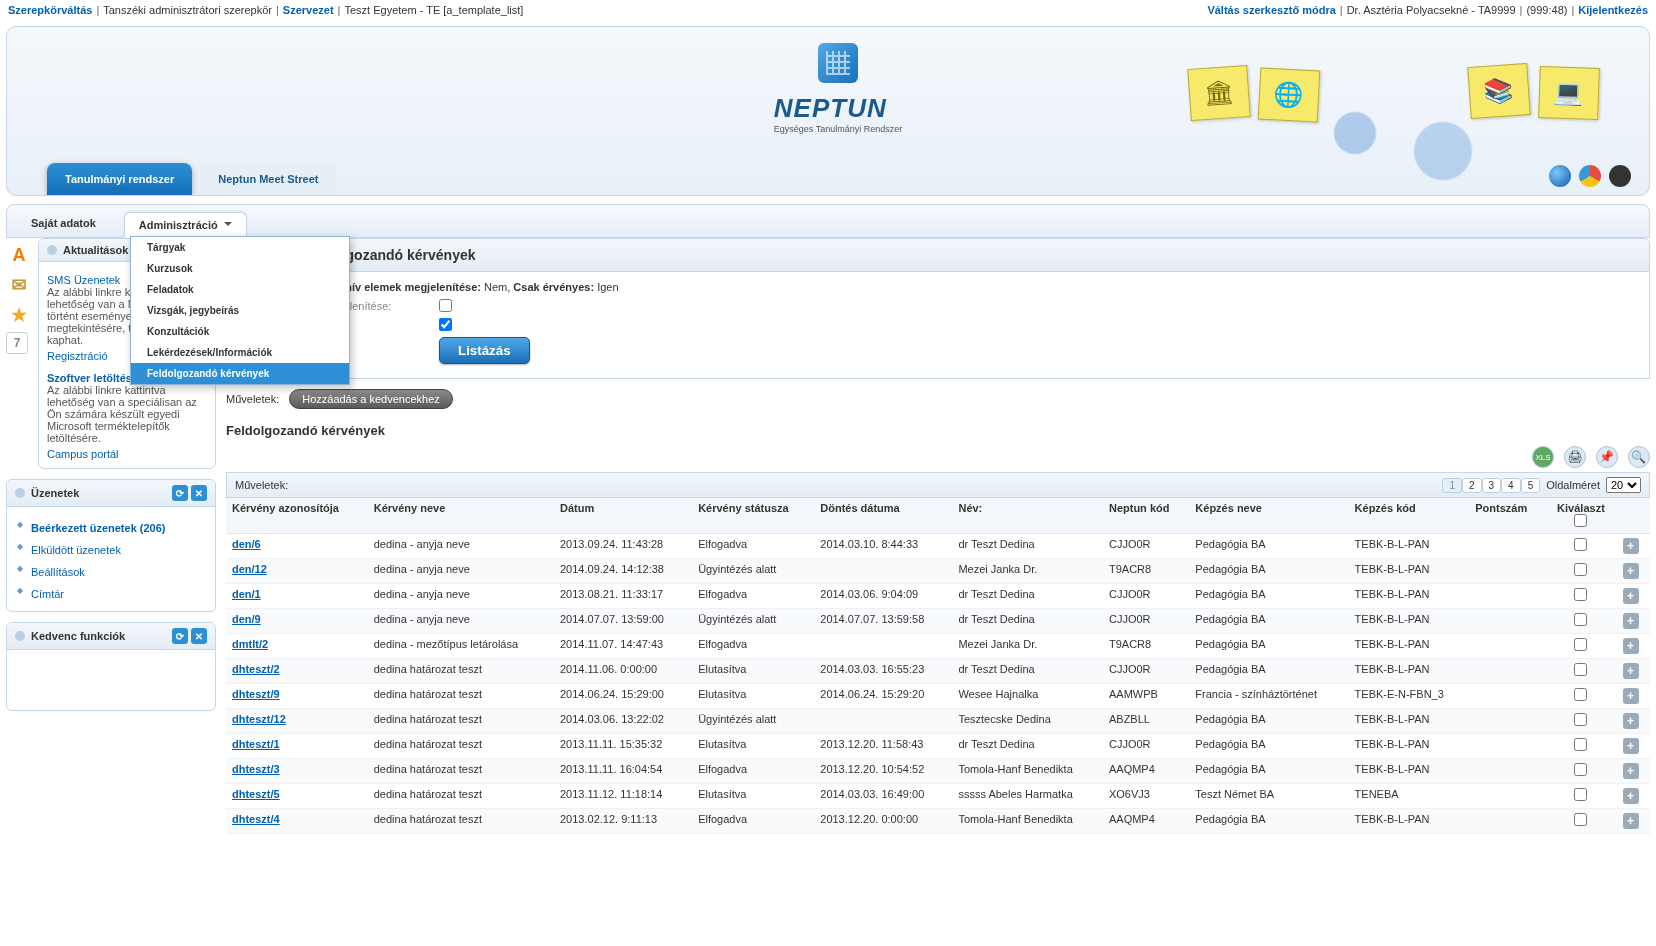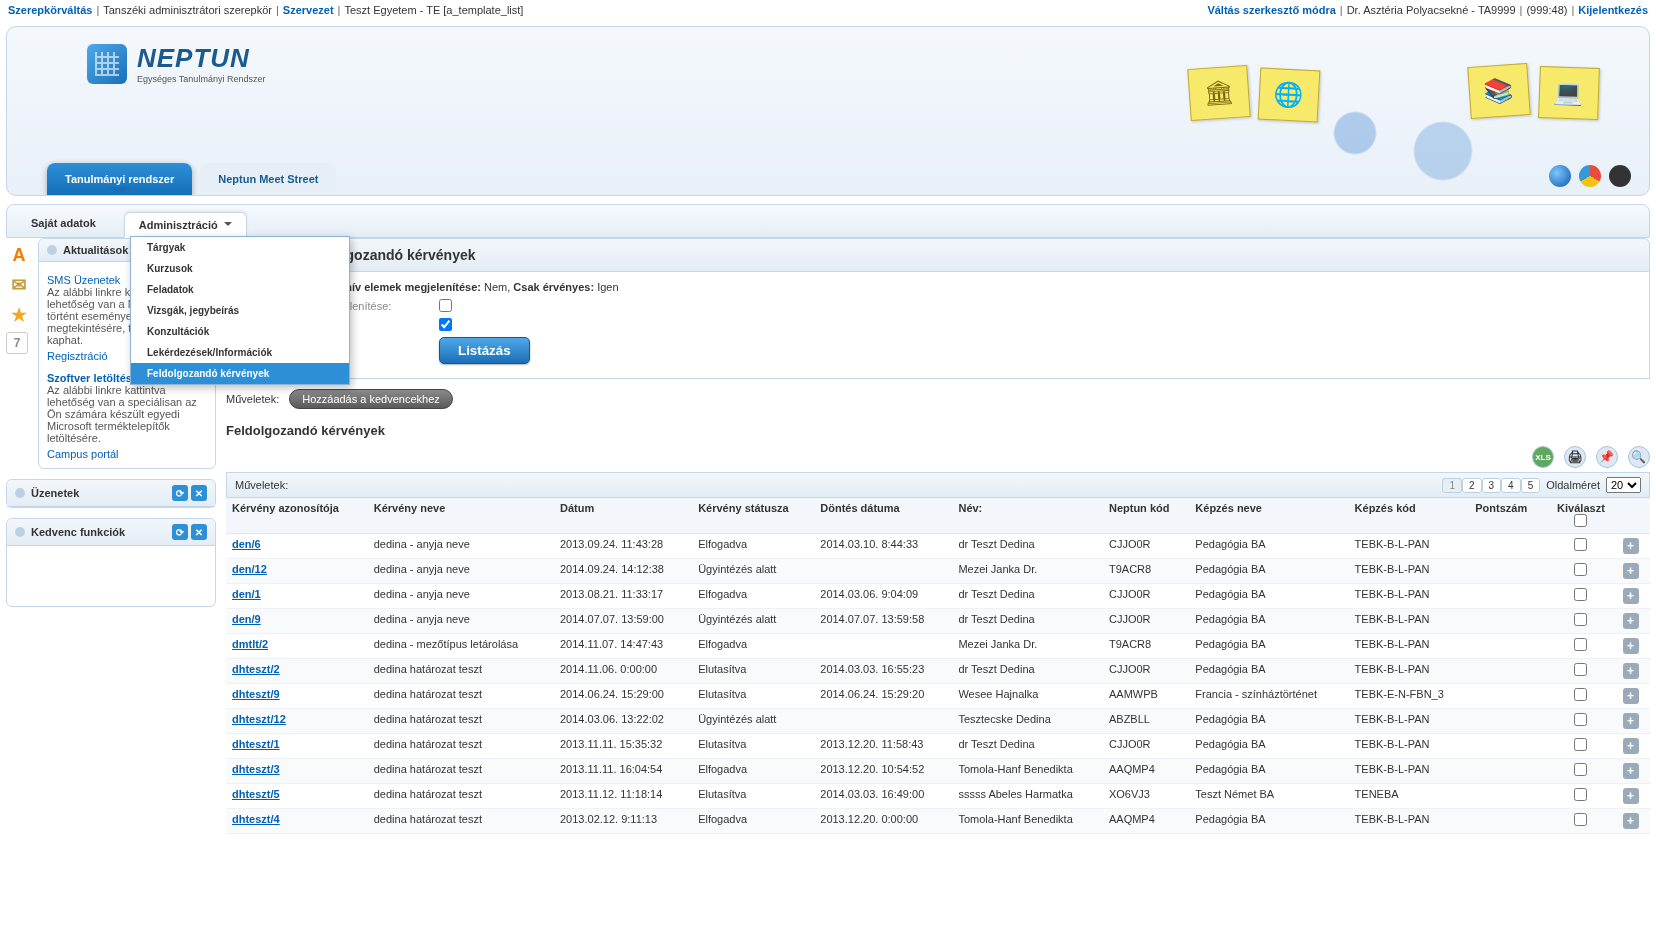"NEPTUN" .logo-img { flex-direction: none -> column }
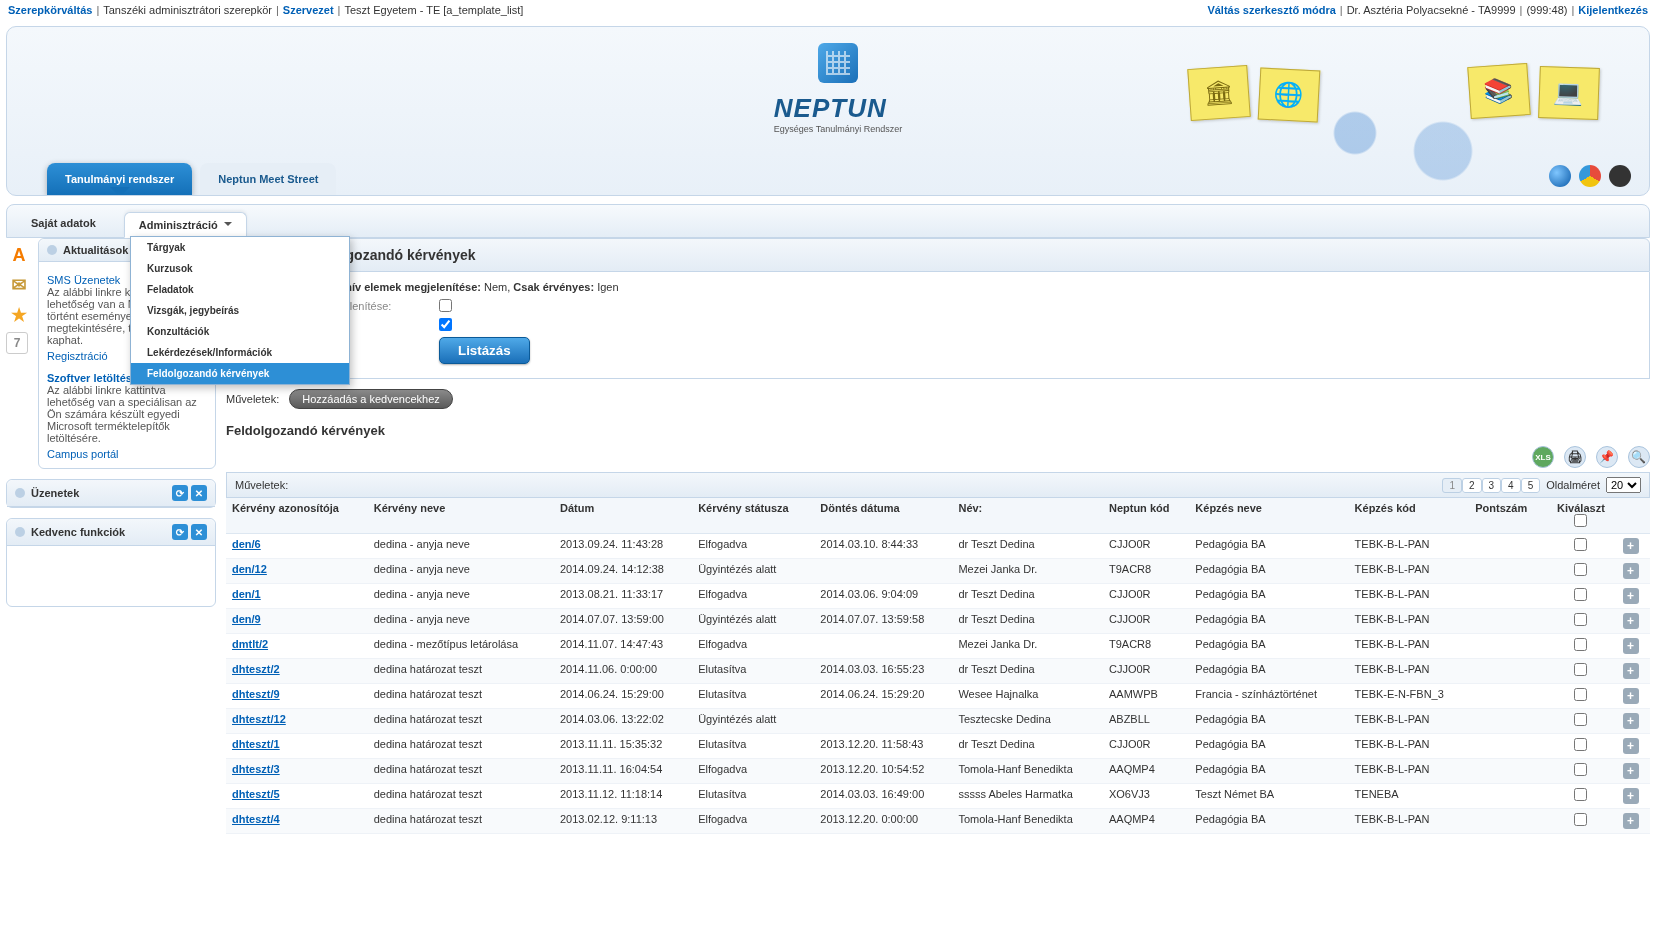"XLS" .tool-ic { font-weight: bold -> none }
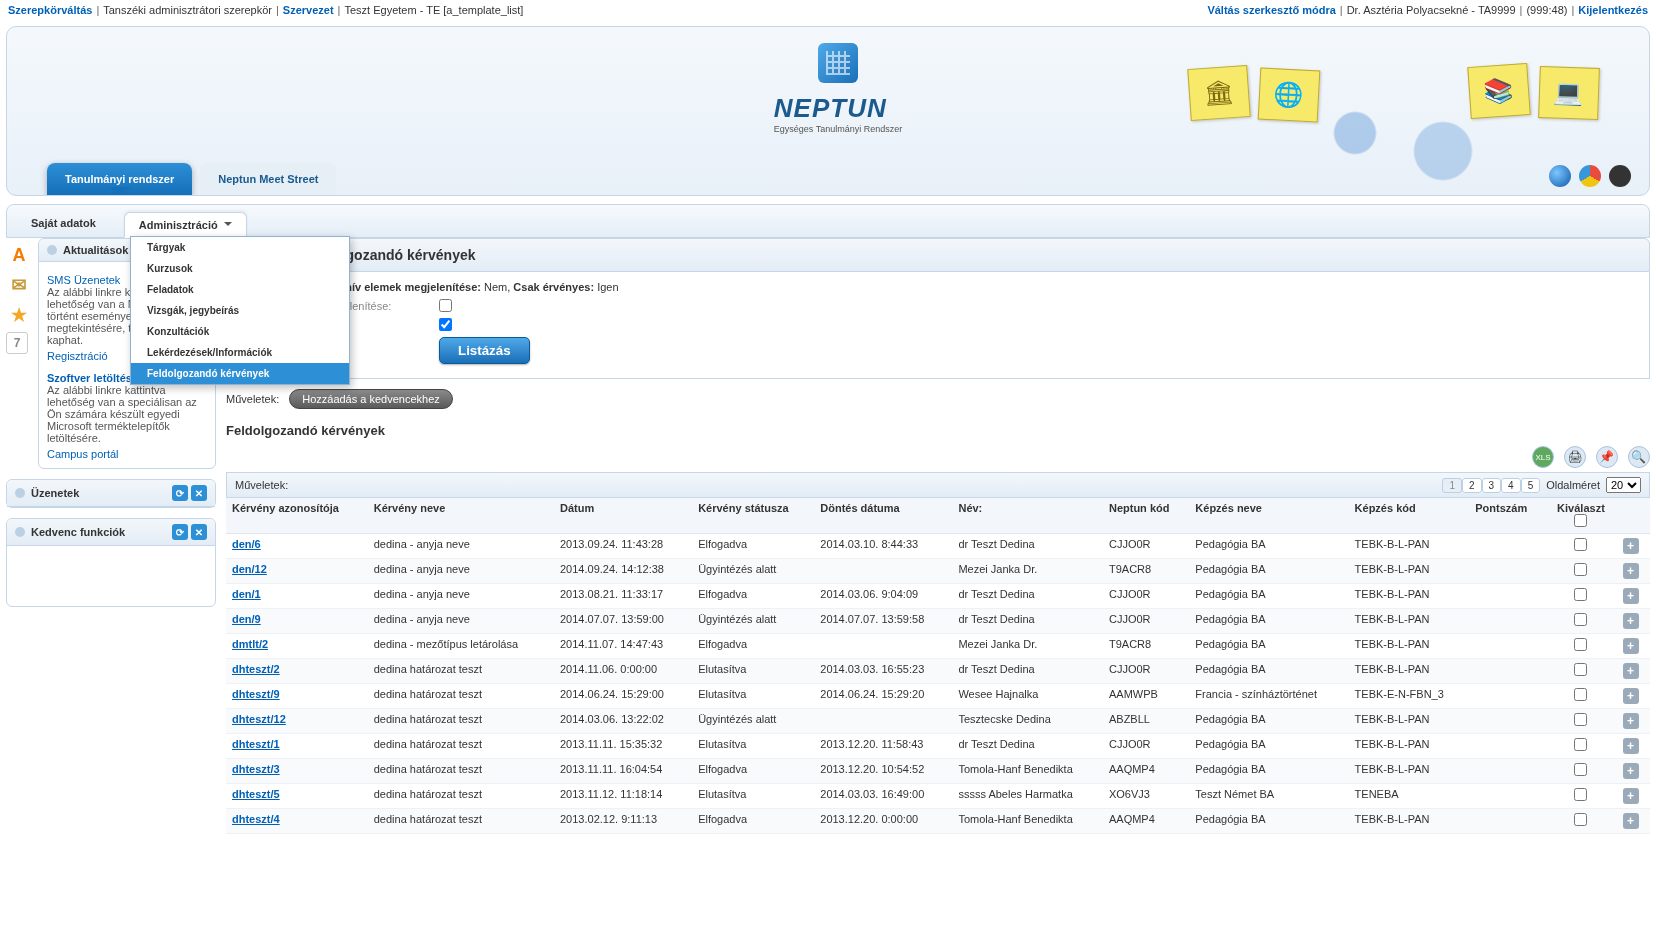"Beérkezett üzenetek (206)" div.panel-b { html: none -> <div> <ul> <li> <a>Beérkezett üzenetek (206)</a> </li> <li> <a>Elküldött üzenetek</a> </li> <li> <a>Beállítások</a> </li> <li> <a>Címtár</a> </li> </ul> </div> }
